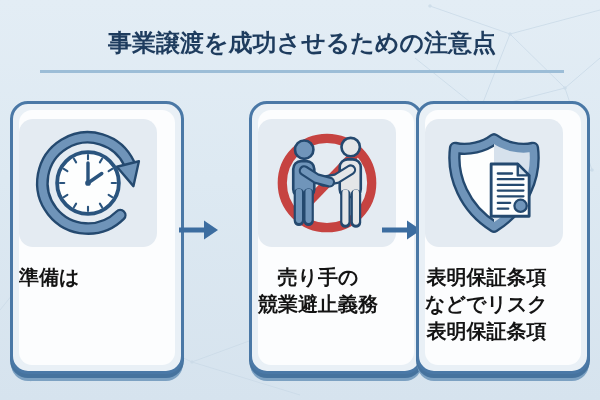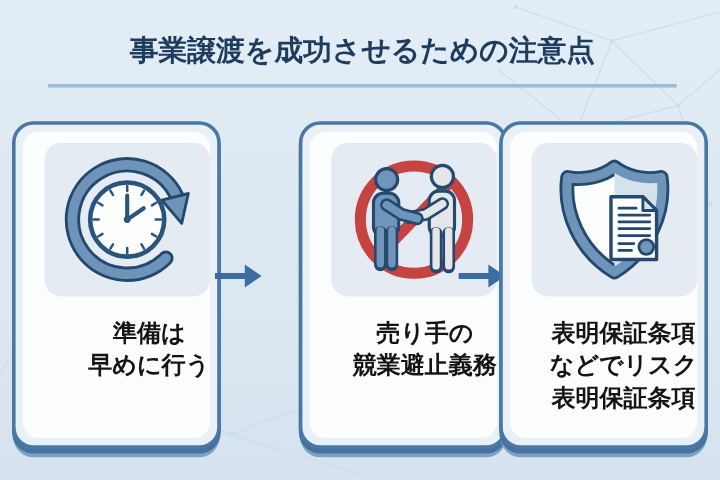"準備は" .card-inner { align-items: flex-end -> flex-start; font-family: none -> Liberation Mono, monospace }
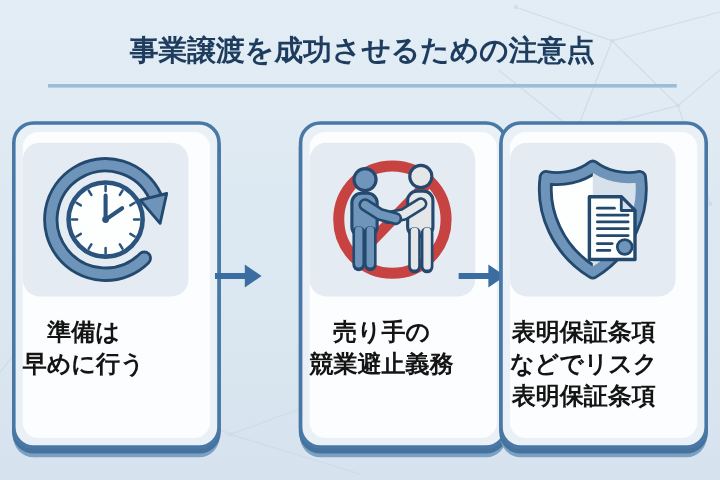"早めに行う" span { html: <span>早めに行う</span> -> none }
